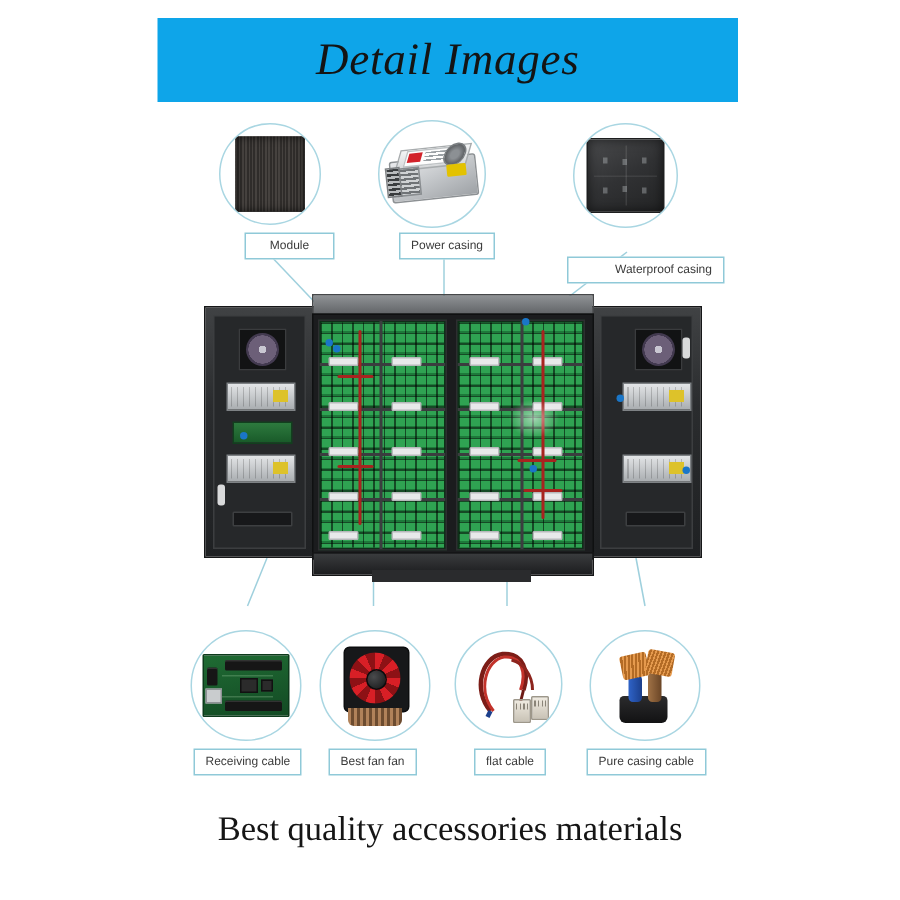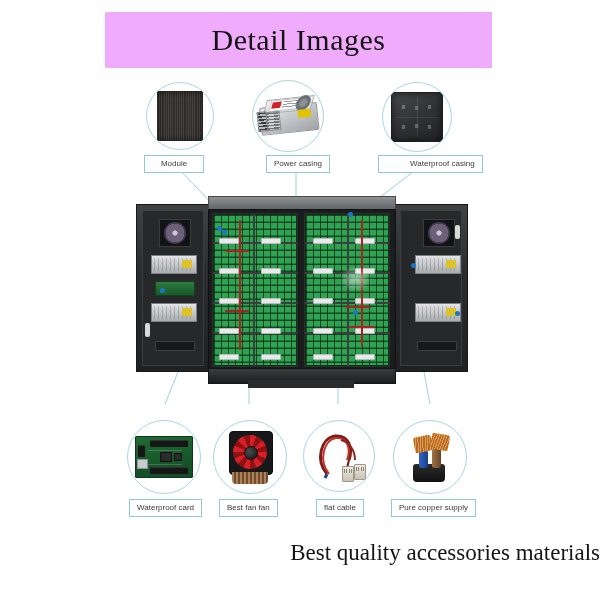"Detail Images" .banner { background: #f0abfc -> #0ea5e9; font-style: none -> italic }
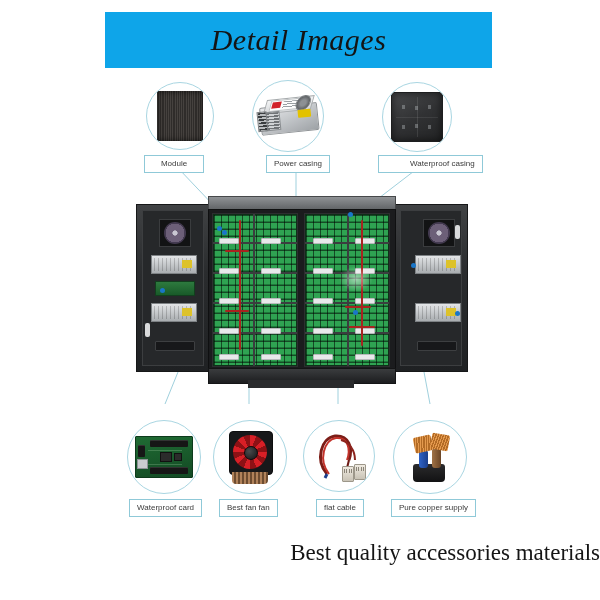"Module" div.label-box { left: 144px -> 163px }
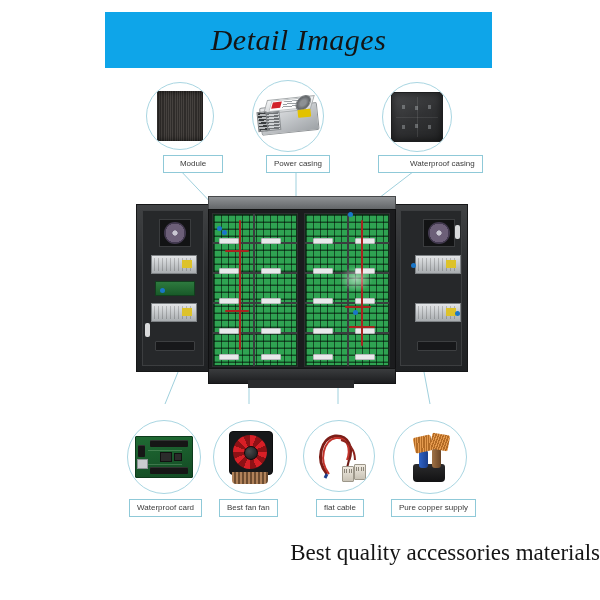"Waterproof casing" div.label-box { top: 155px -> 171px }
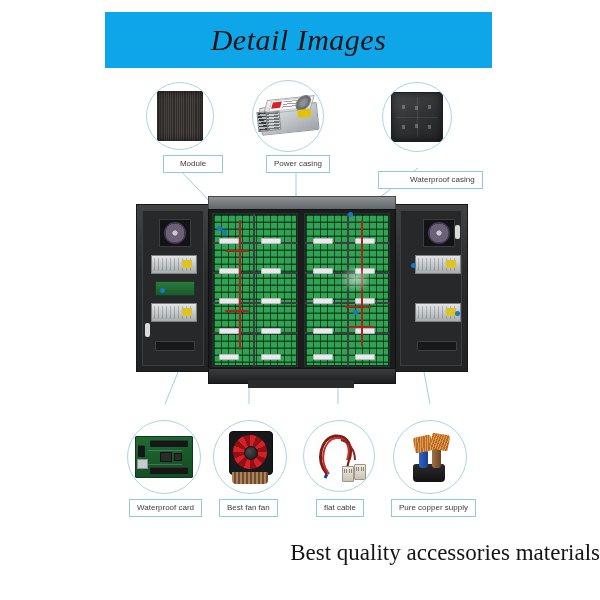"Waterproof card" div.label-box { text: Waterproof card -> Receiving cable }
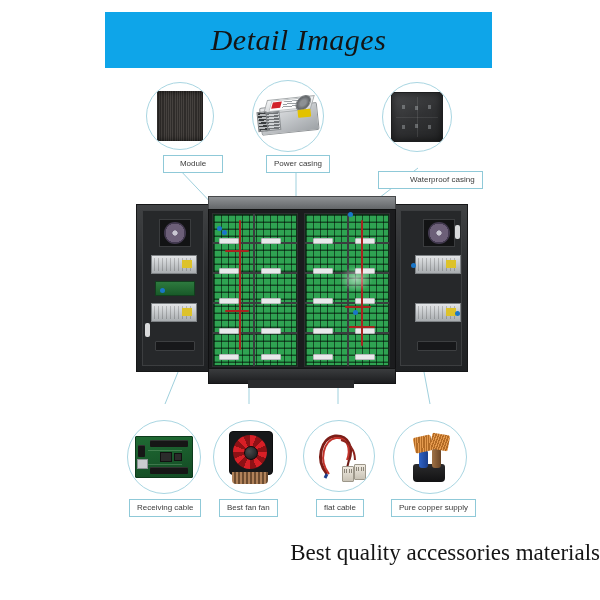"Pure copper supply" div.label-box { text: copper supply -> casing cable }
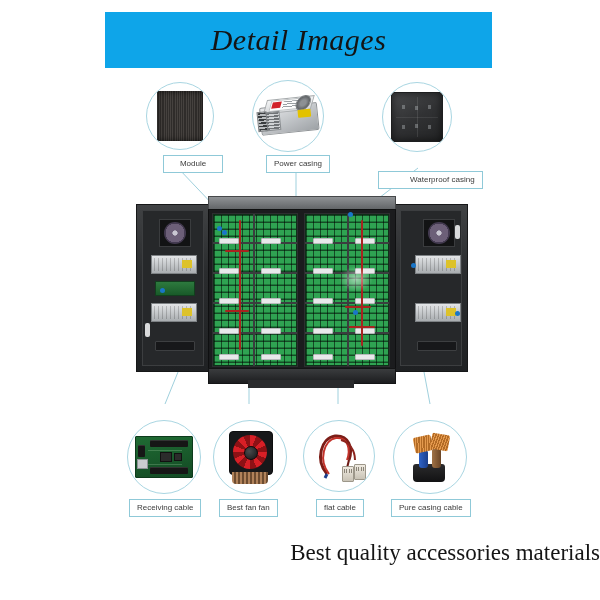"Best quality accessories materials" .footer-caption { text-align: right -> center }
